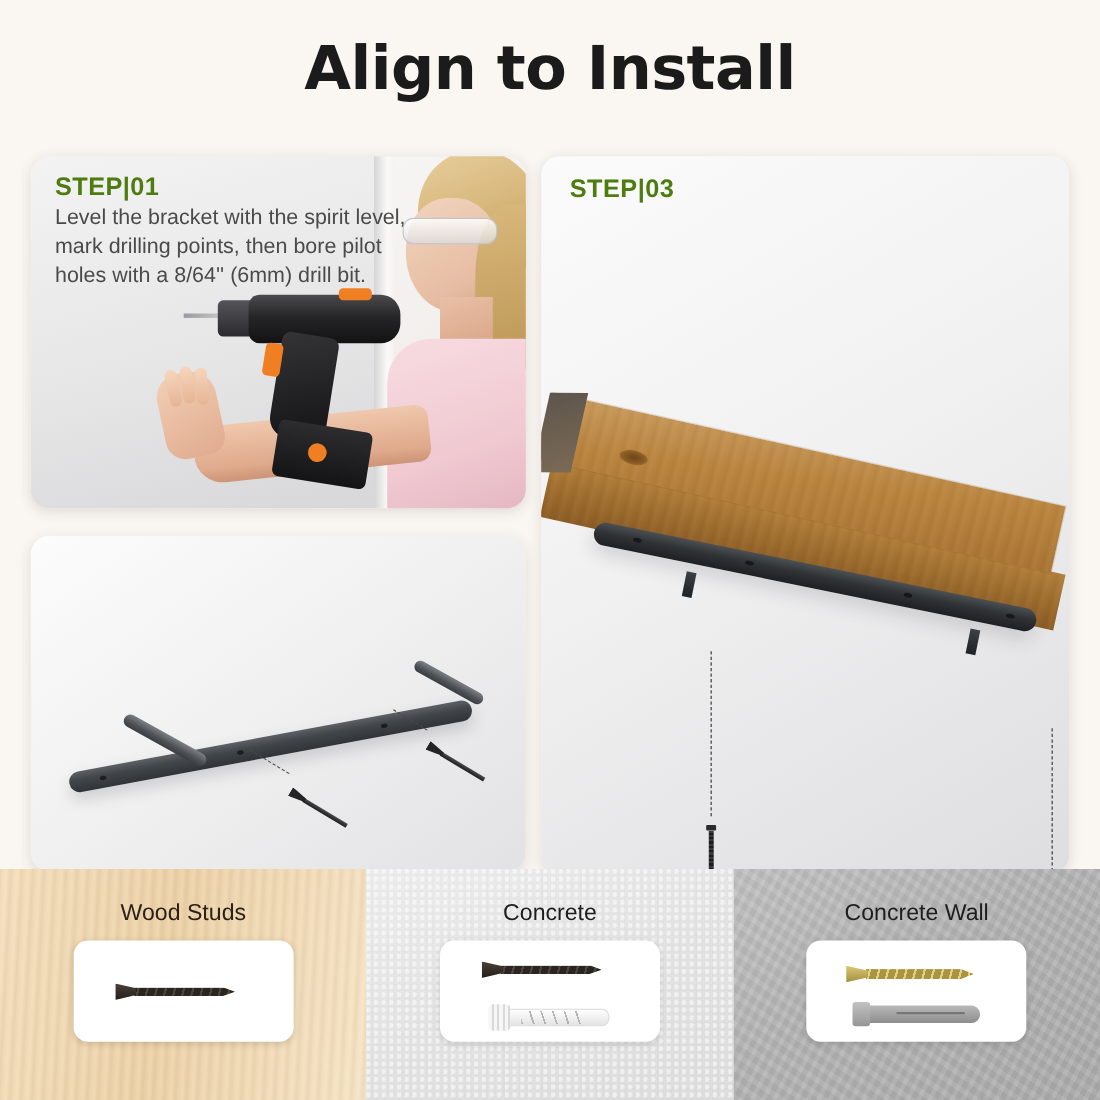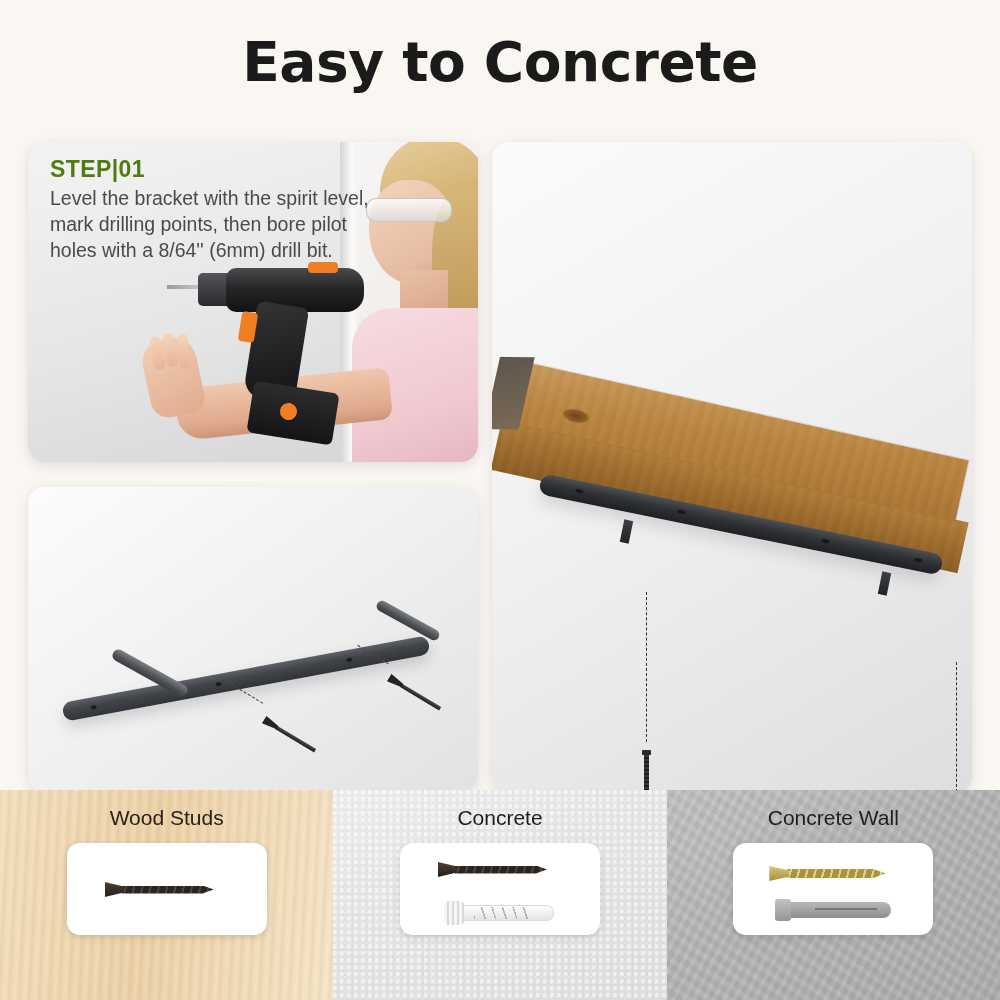"Easy to Concrete" div { text: Easy to Concrete -> Align to Install }
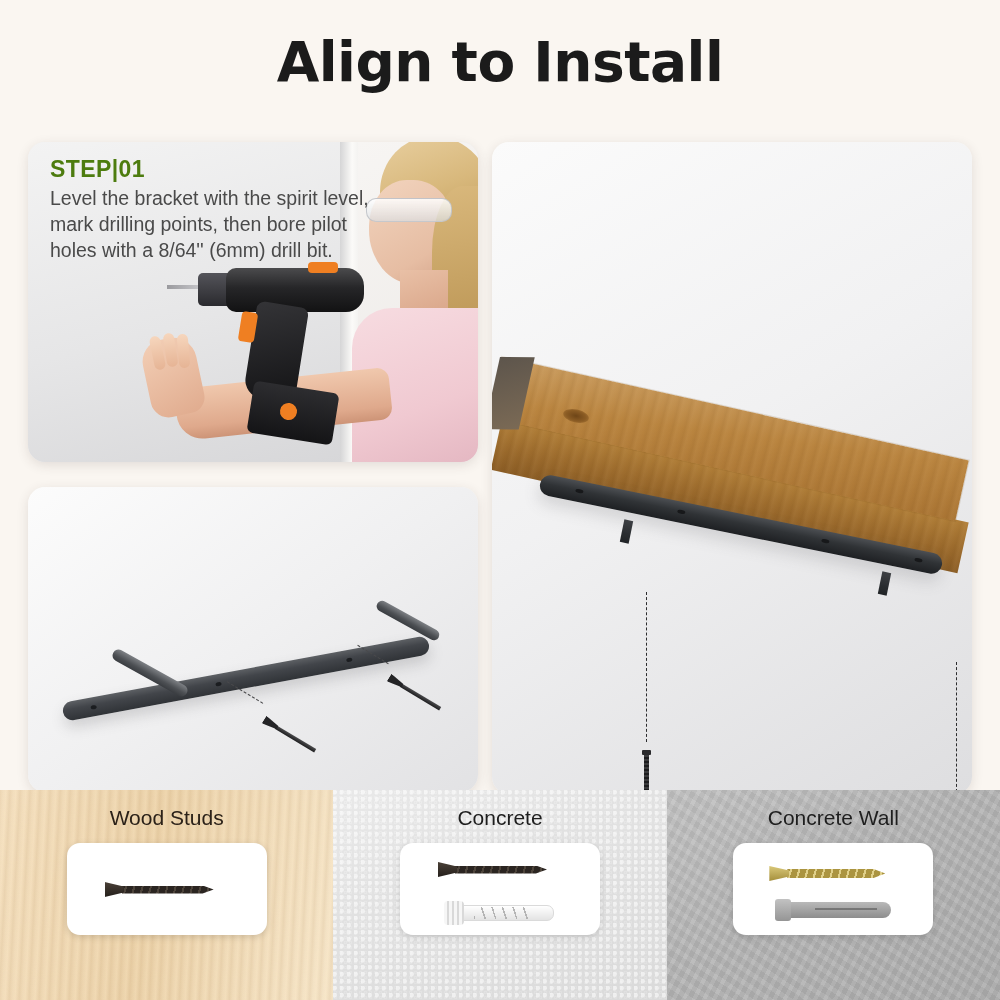"STEP|03" div.step-label { html: none -> <div>STEP|03</div> }
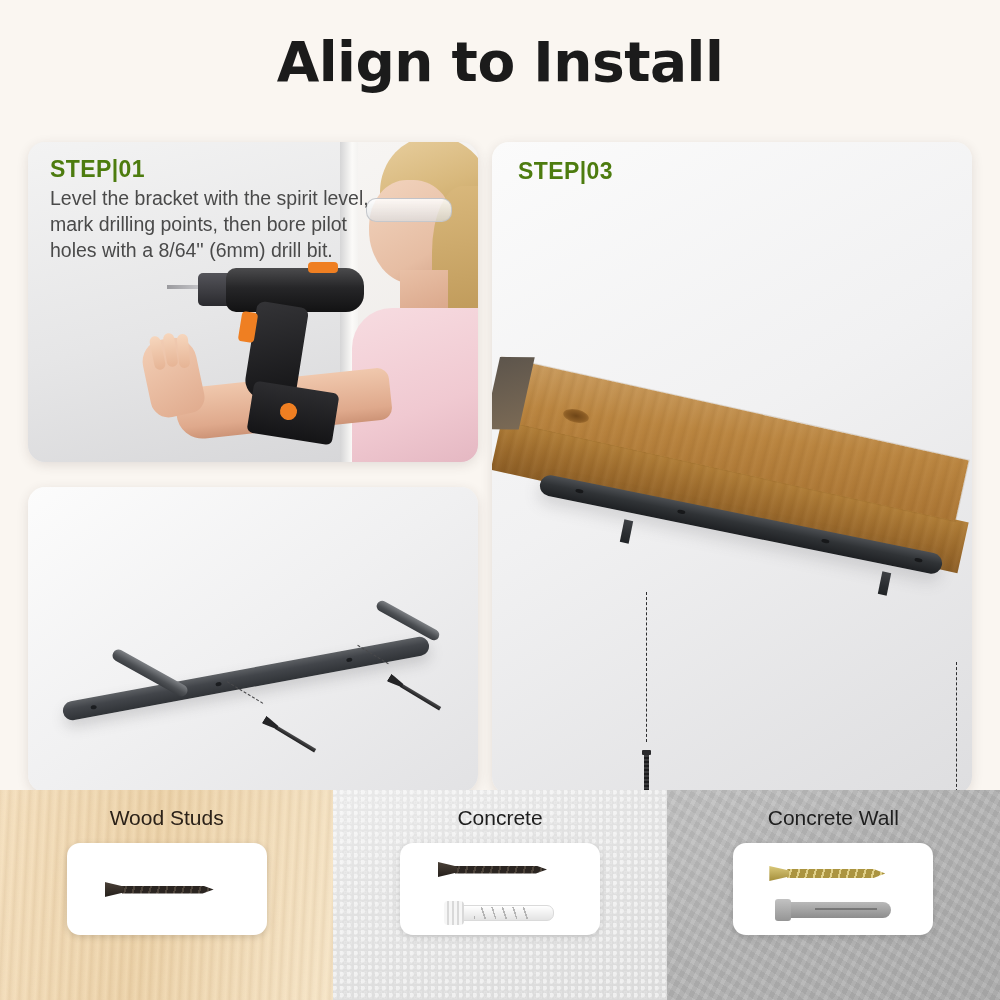"Wood Studs" .mat-label { margin-top: 16px -> 28px }
